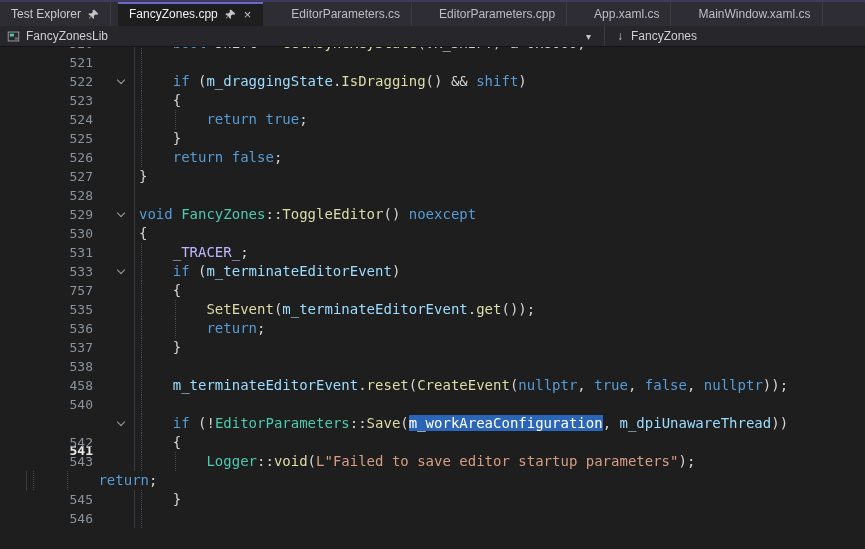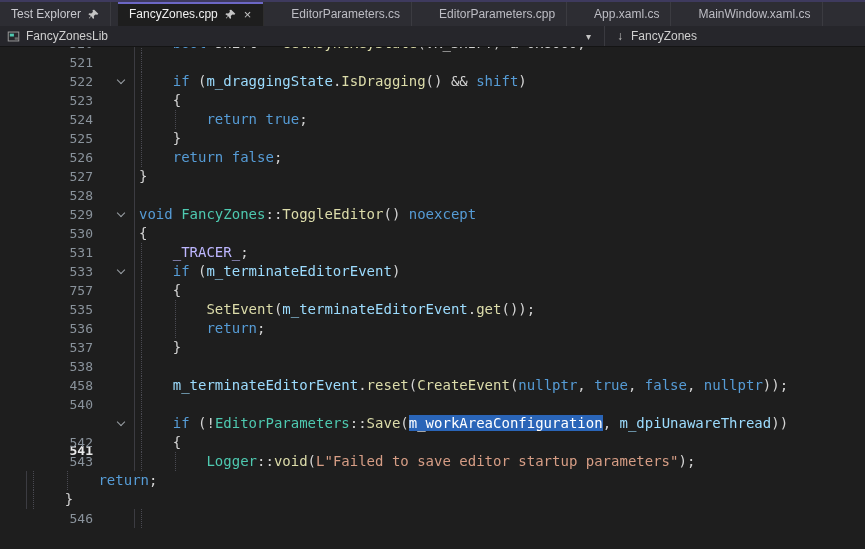"545" span.ln { html: none -> <span>545</span> }
